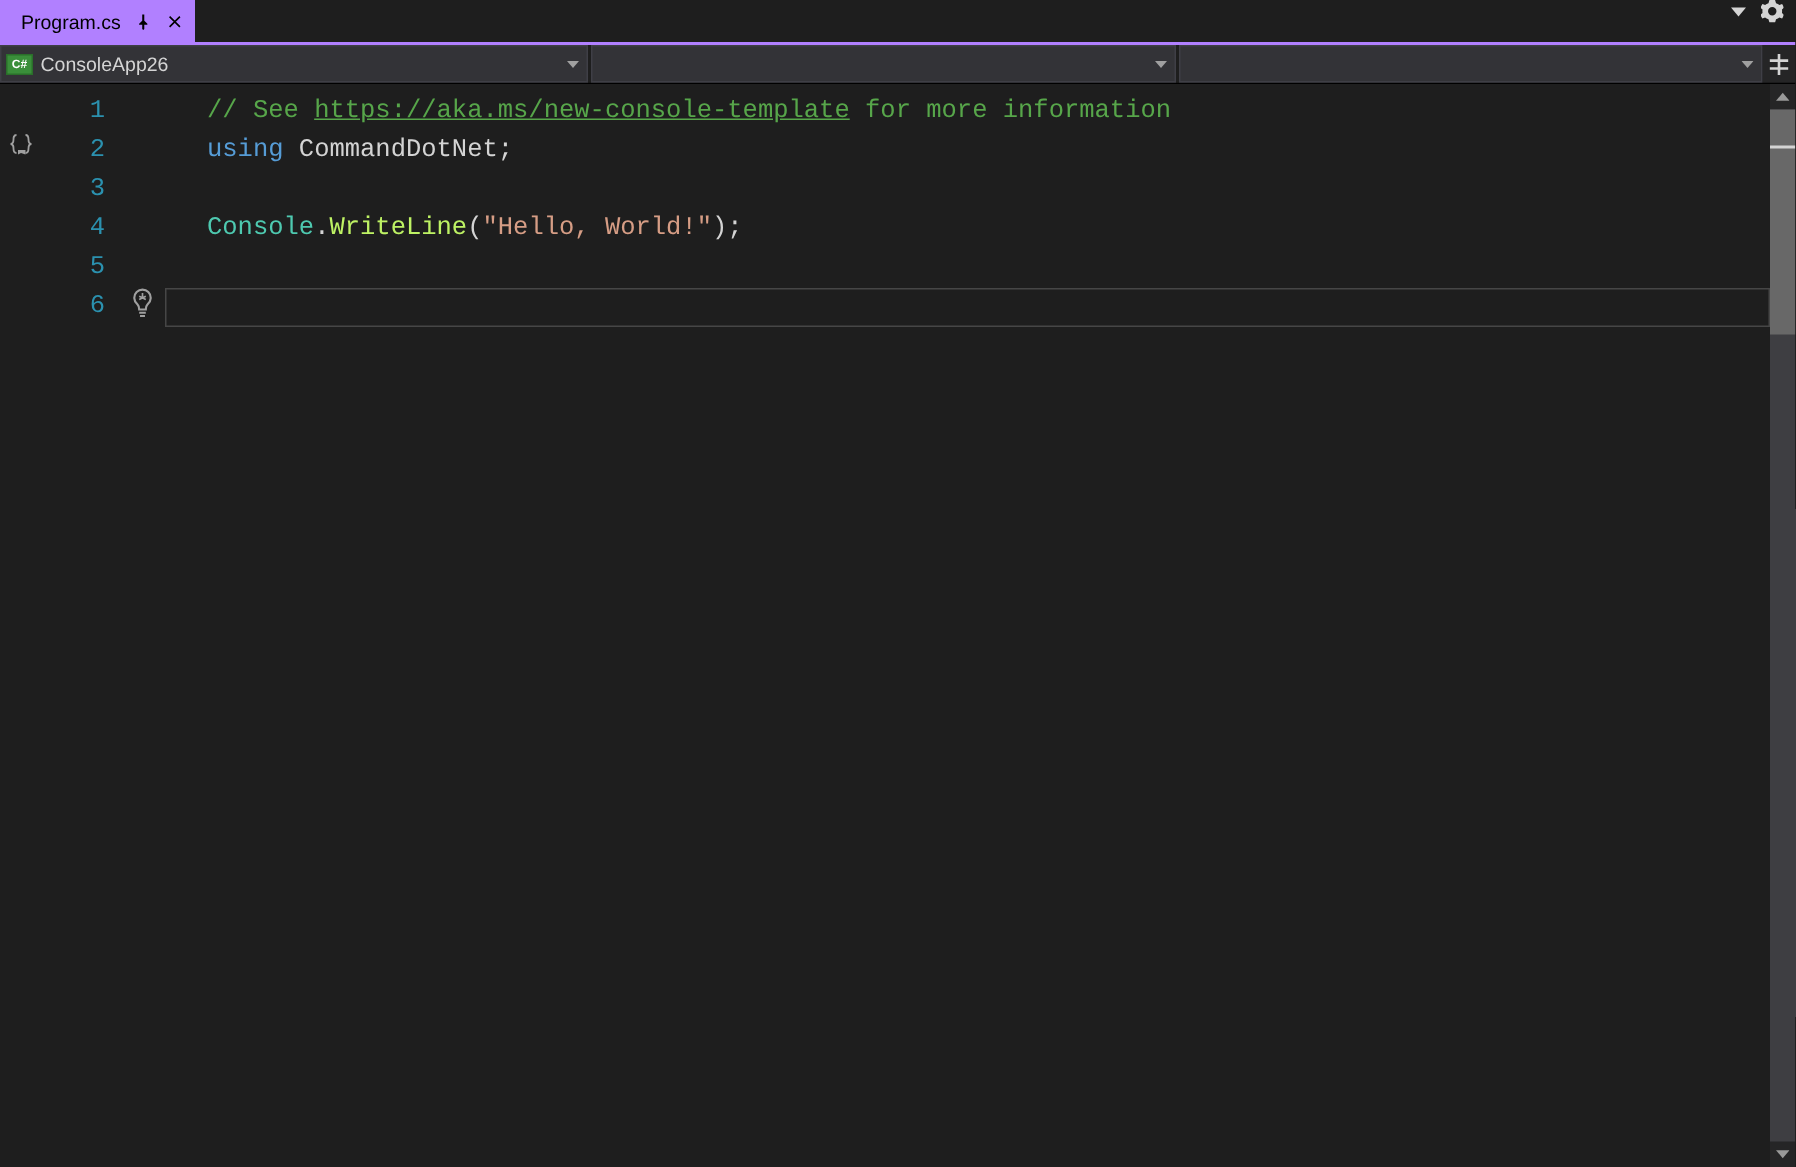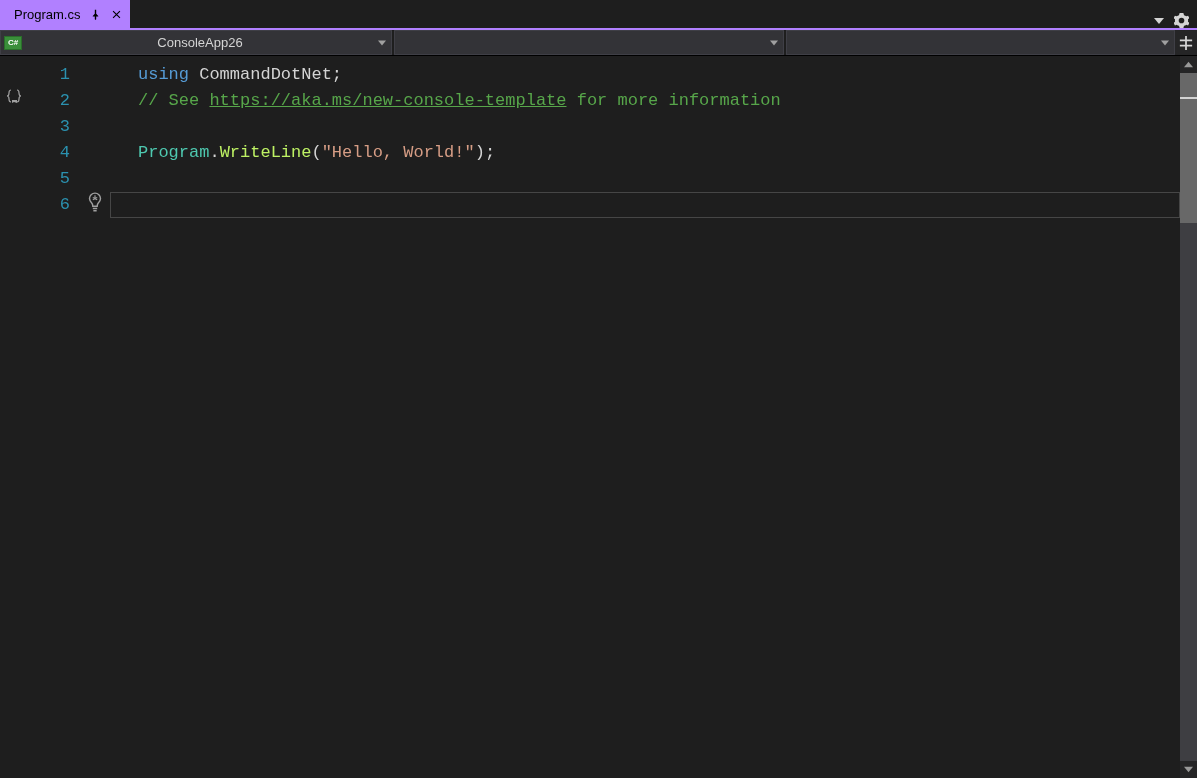"Program.cs" .tabbar { align-items: flex-end -> flex-start }
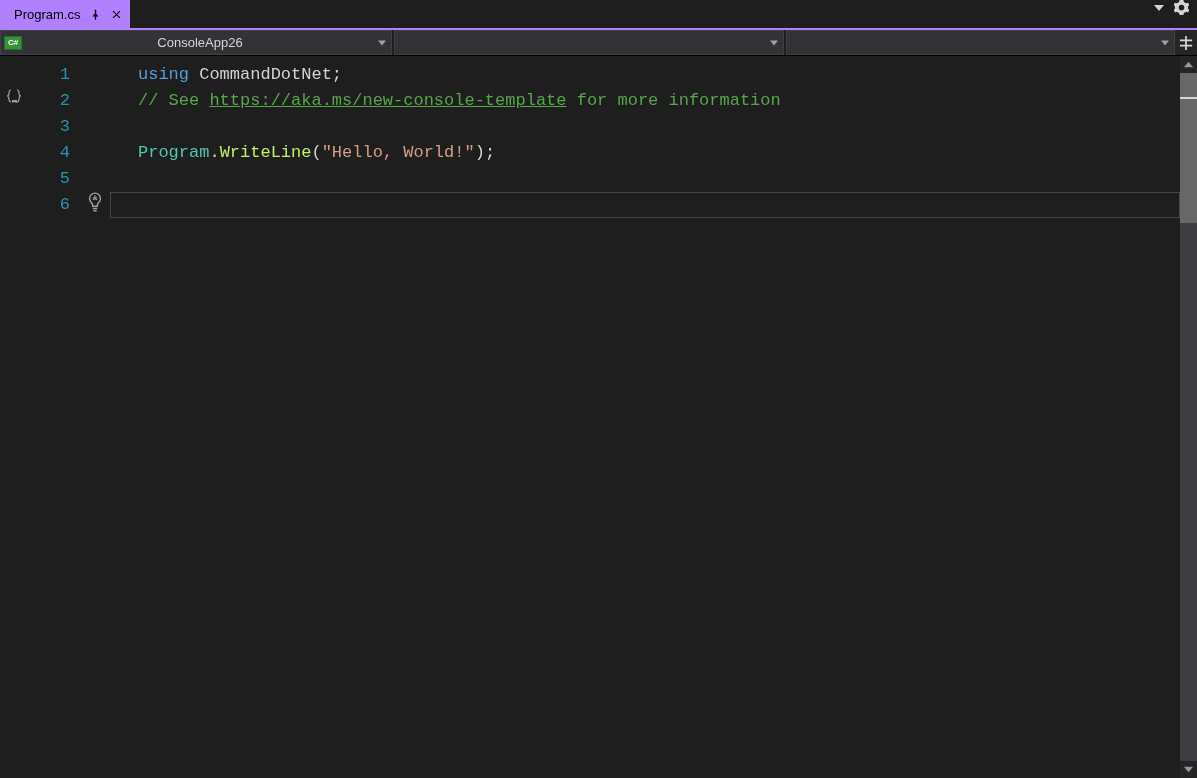"ConsoleApp26" .nav-combo .nc-text { text-align: center -> none }
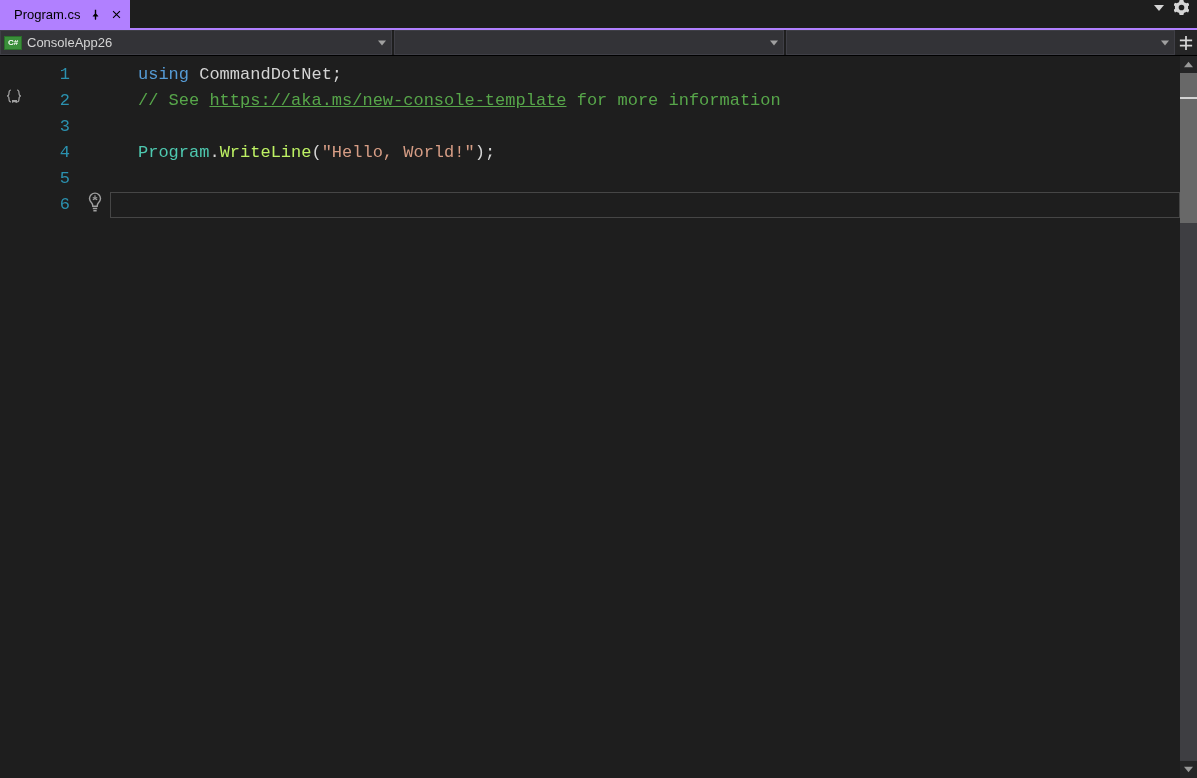"using CommandDotNet;" div.line { order: before "// See" -> after "// See" }
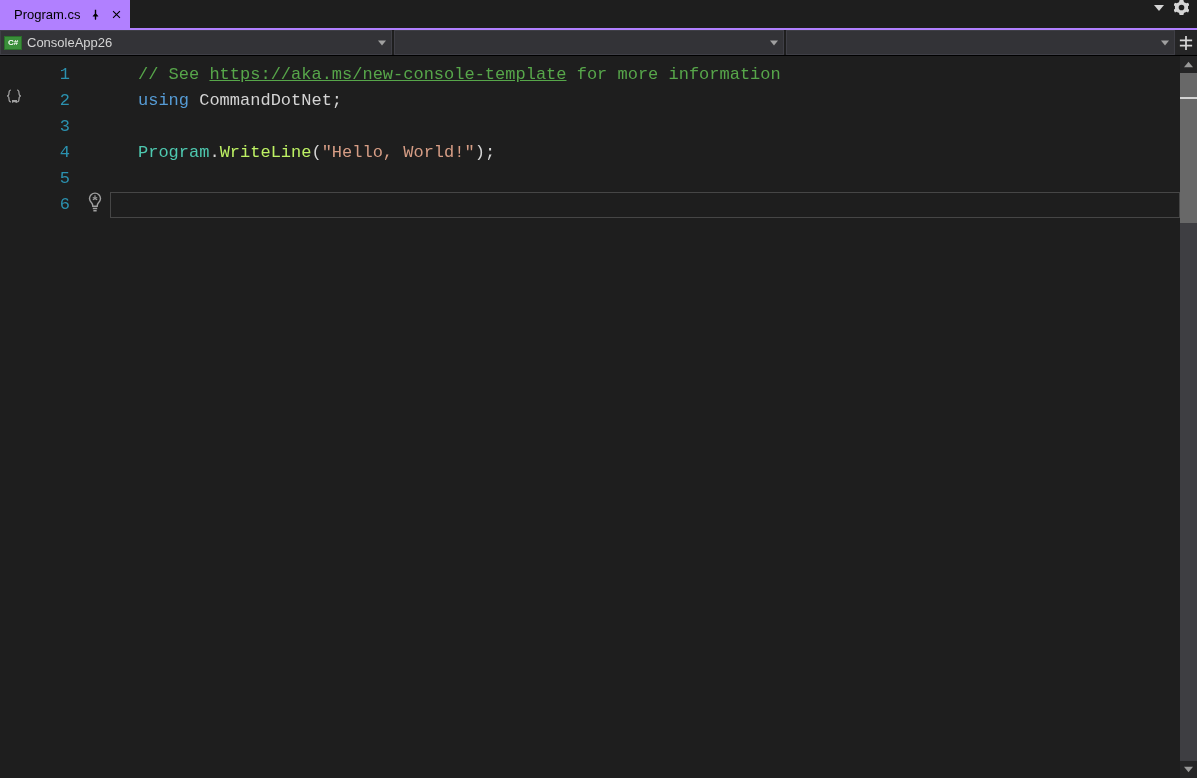"Program" span.c-type { text: Program -> Console }
